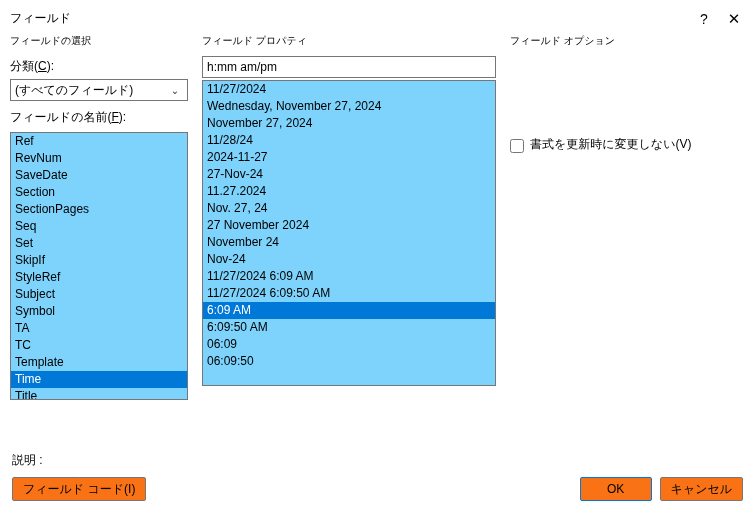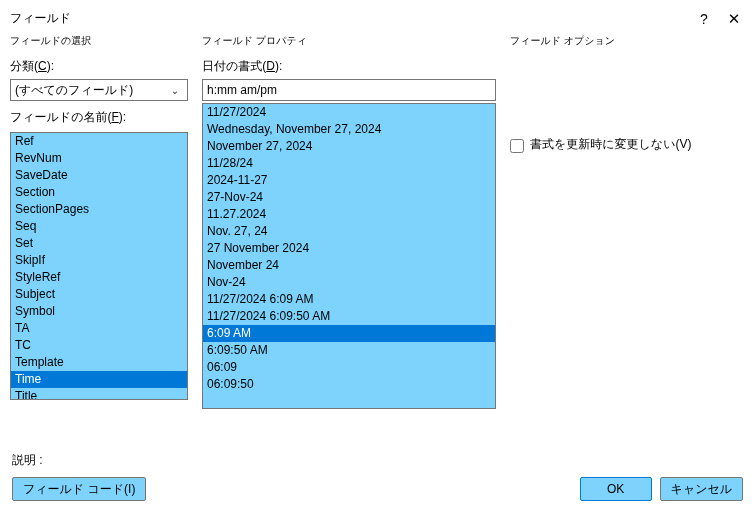"日付の書式(D):" div.sub-label { html: <div> <span>日付の書式(</span><span>D</span><span>):</span> </div> -> none }
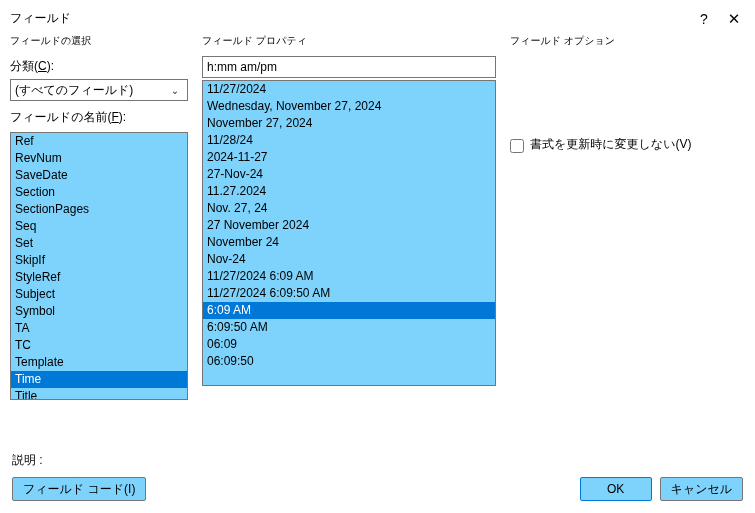"フィールド コード(" .btn-std { background: #7dd3fc -> #f97316 }
